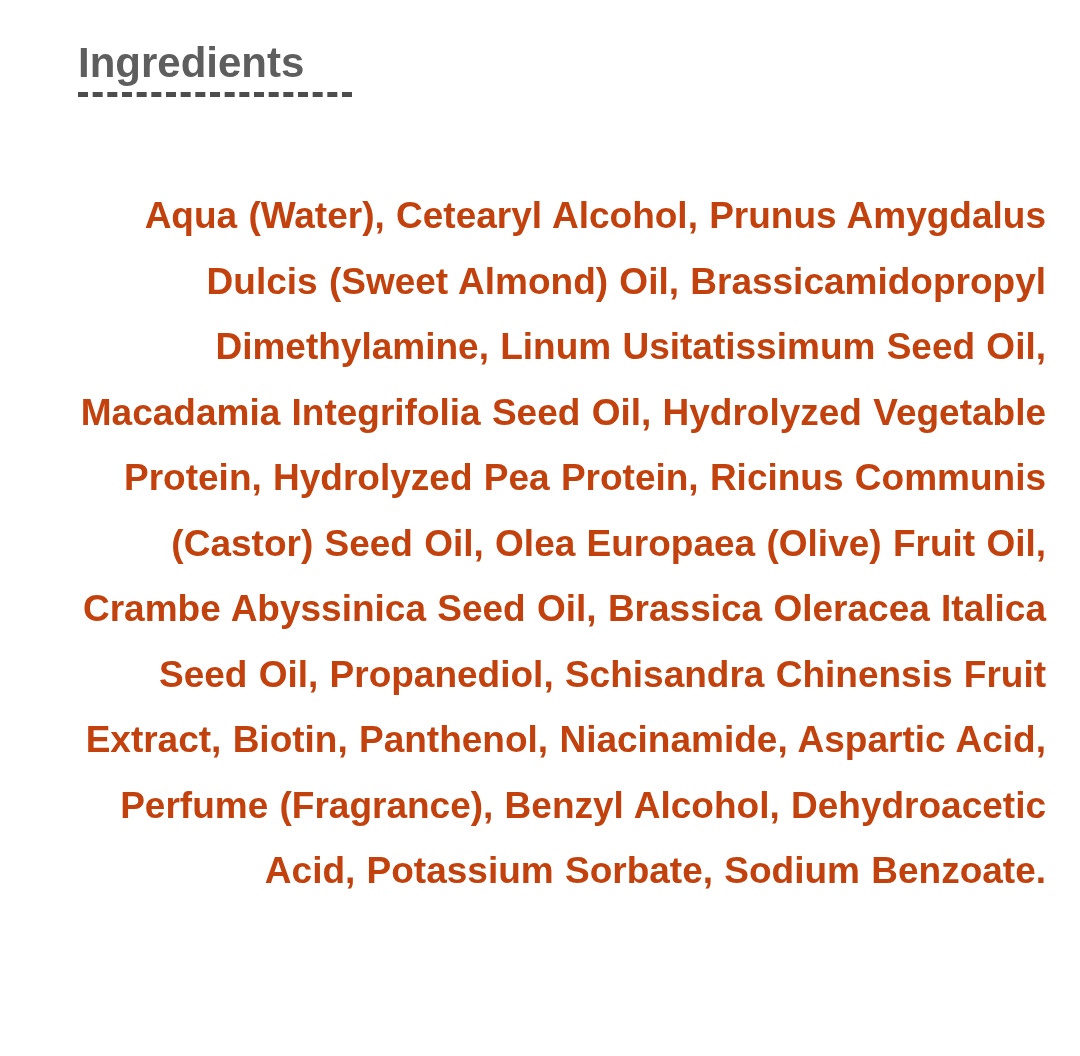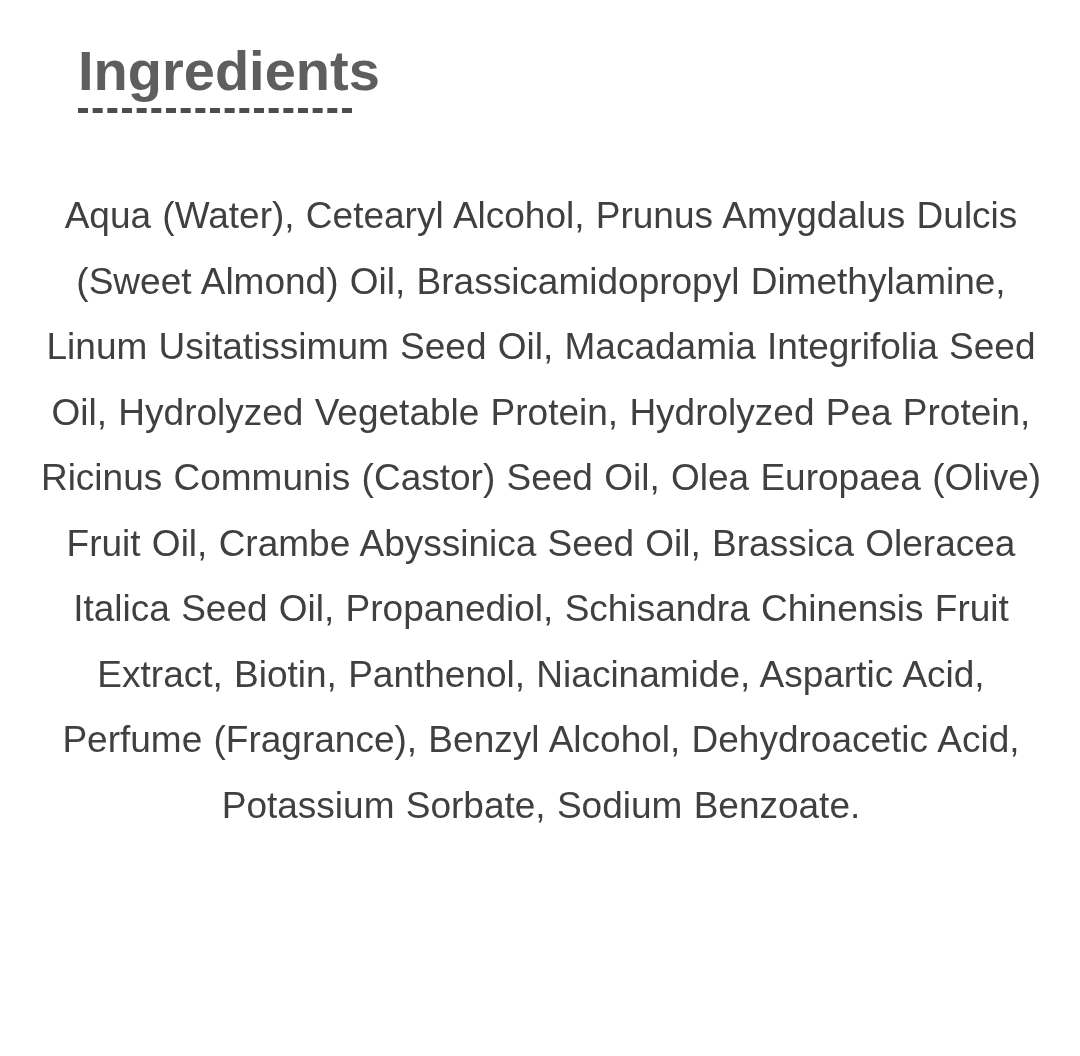"Ingredients" .heading { font-size: 56px -> 42px }
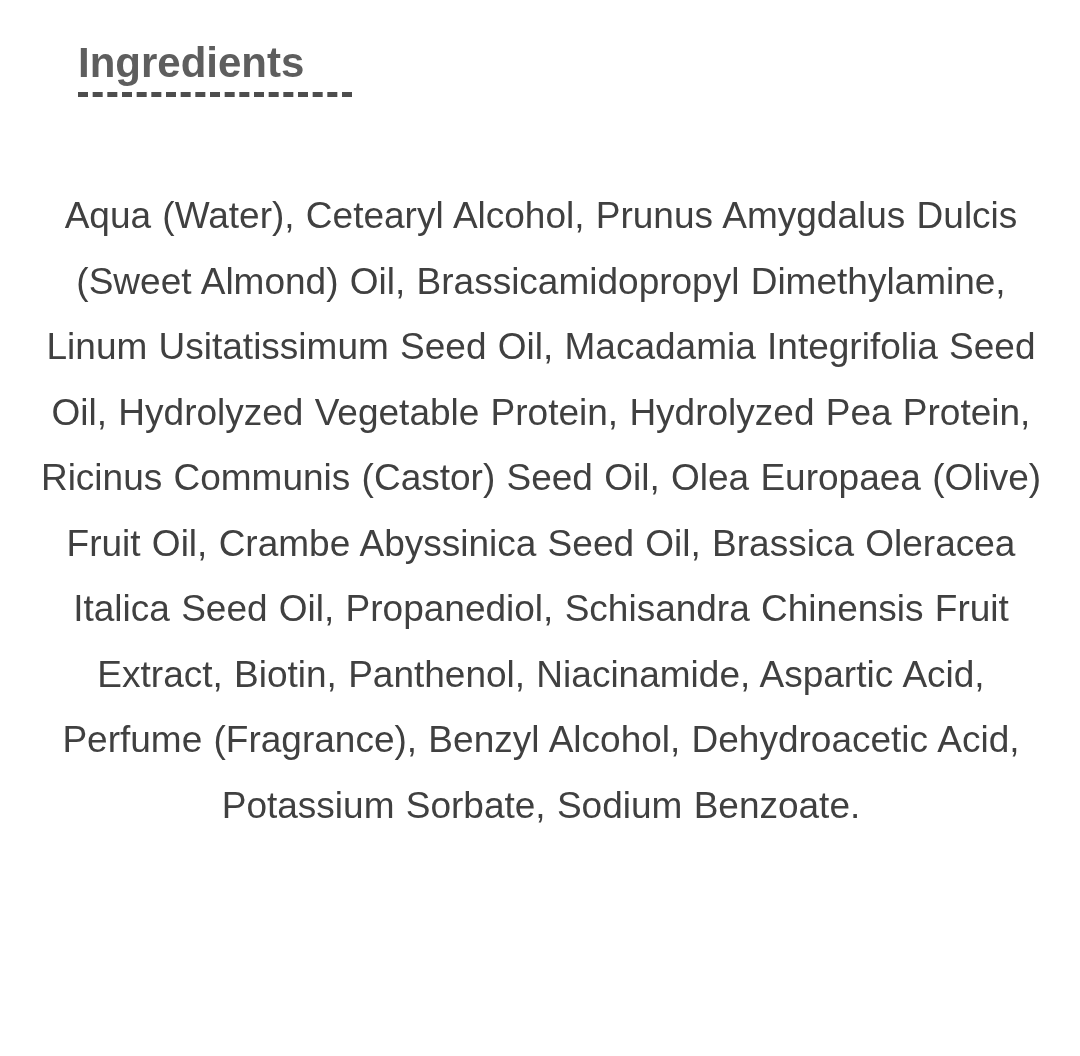"Aqua (Water), Cetearyl Alcohol, Prunus" .ingredients-body { color: #404040 -> #c2410c; font-weight: 400 -> 700; text-align: center -> right }
